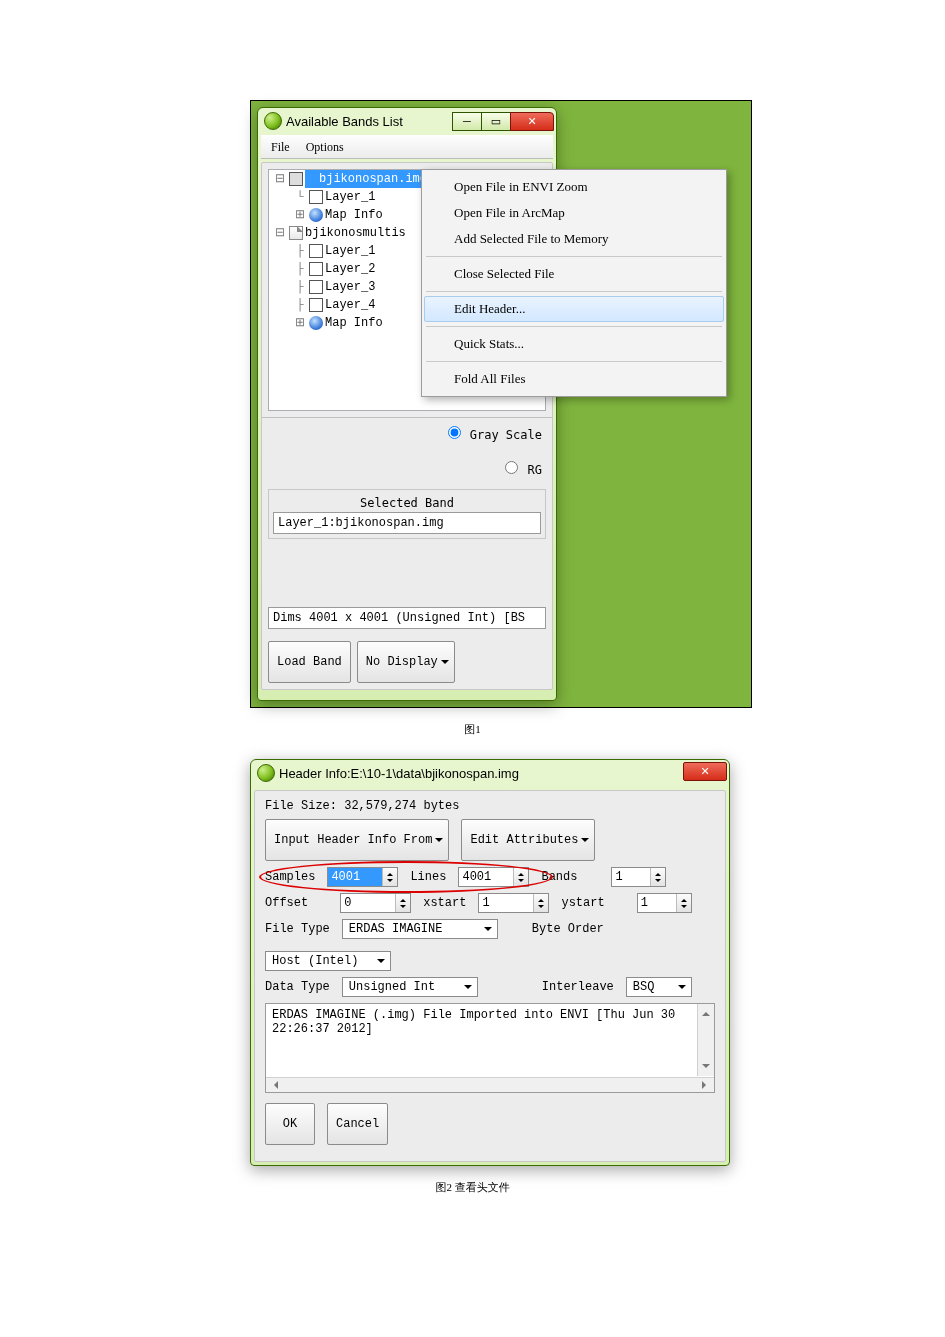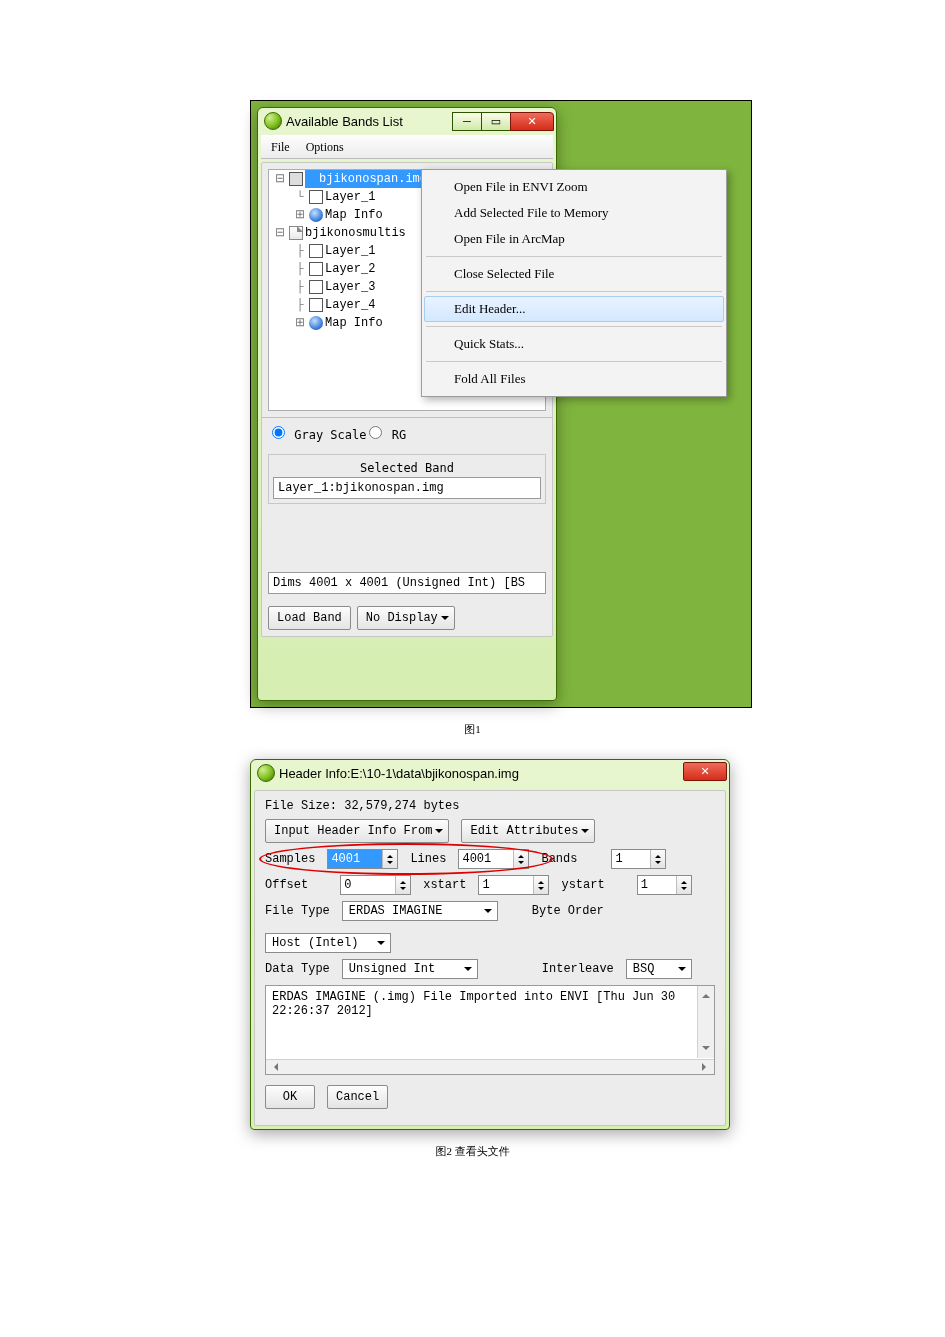"Add Selected File to Memory" div.mi { order: before "Open File in ArcMap" -> after "Open File in ArcMap" }
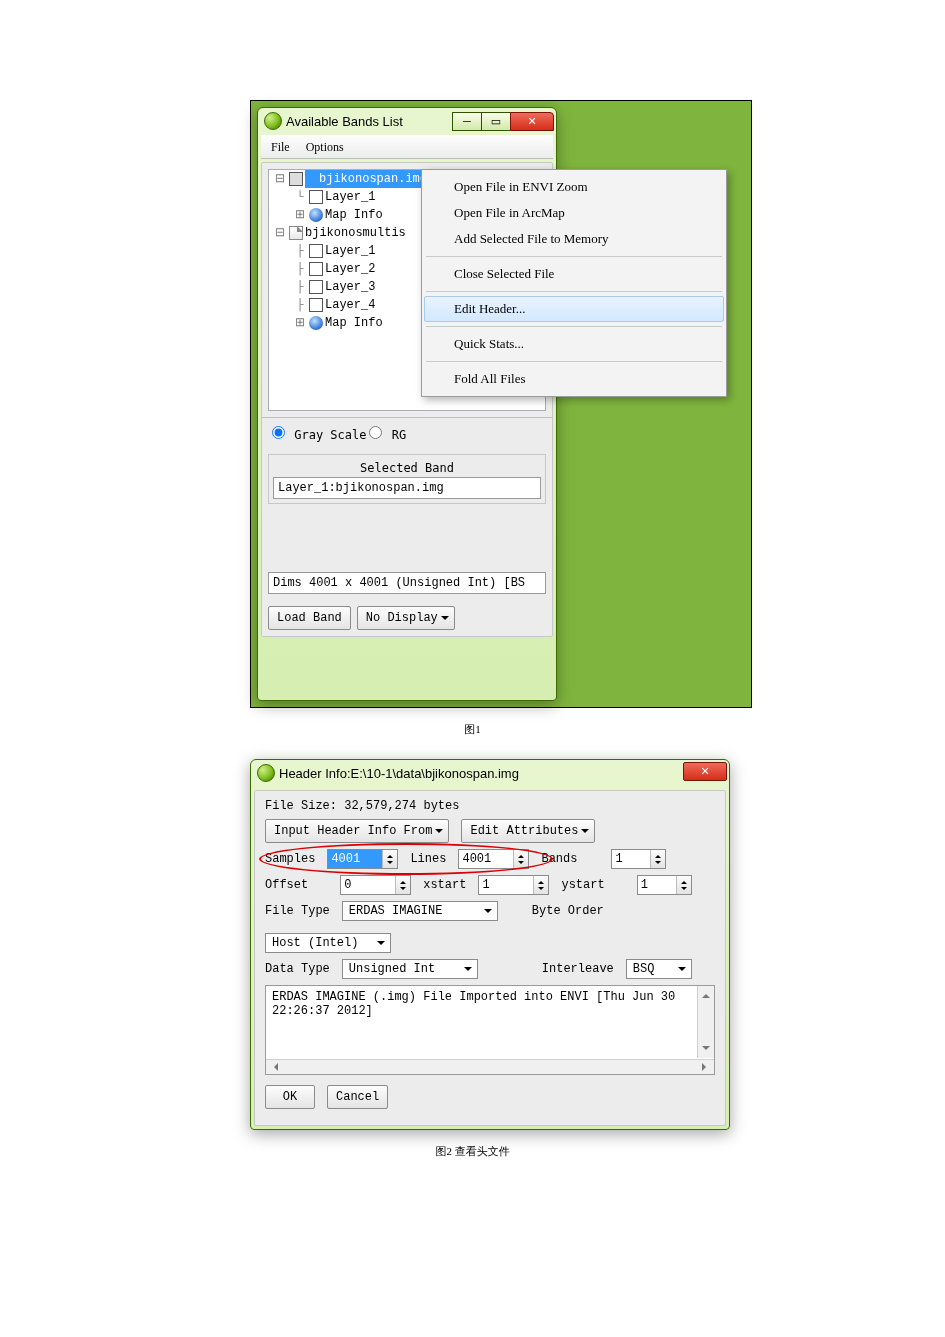"Gray Scale" .radio-row { flex-direction: none -> column; gap: 3px -> 19px }
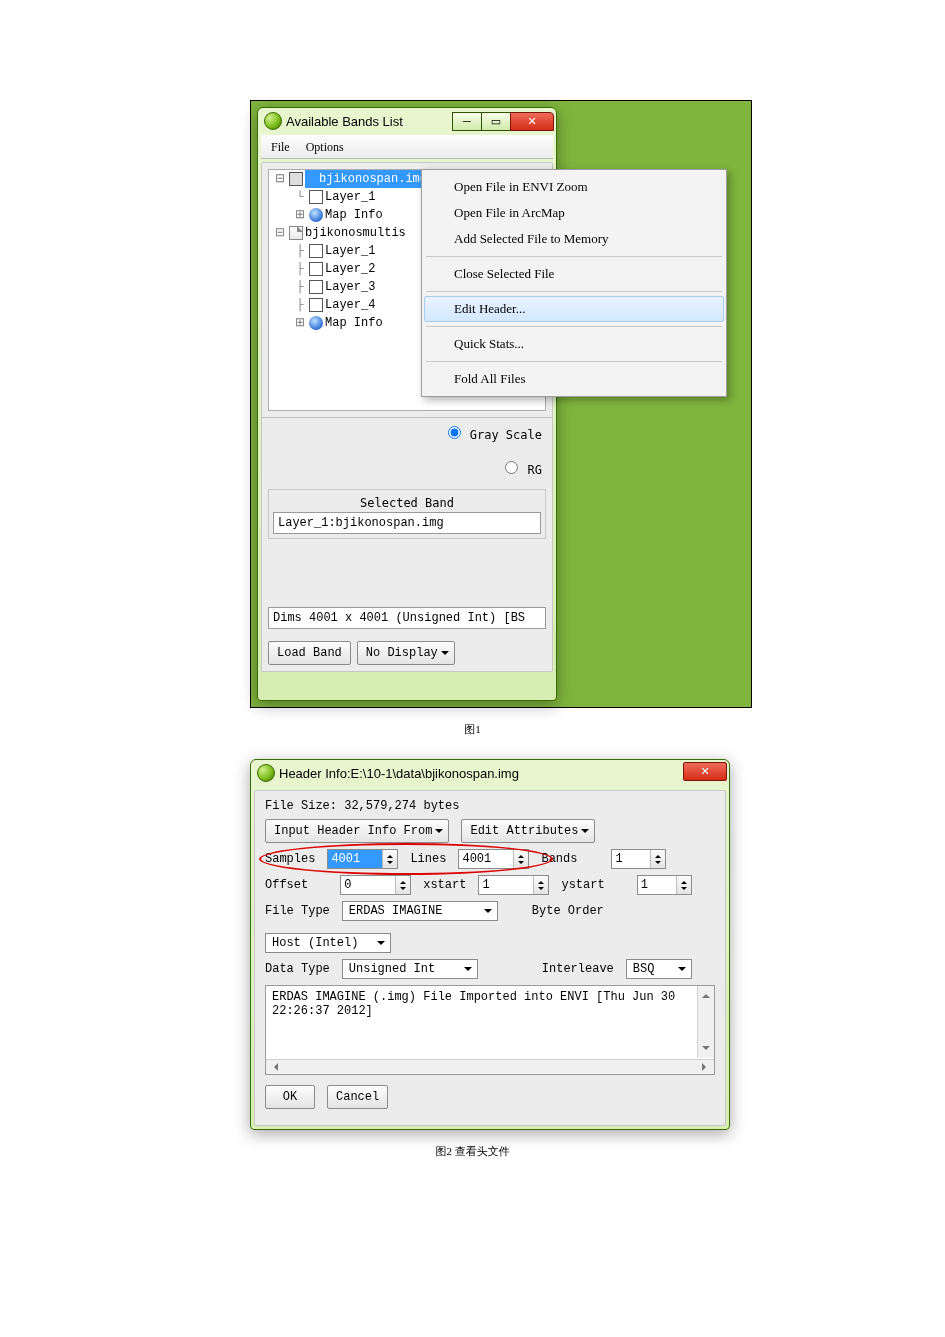"Load Band" .btn { padding: 4px 8px -> 13px 8px }
